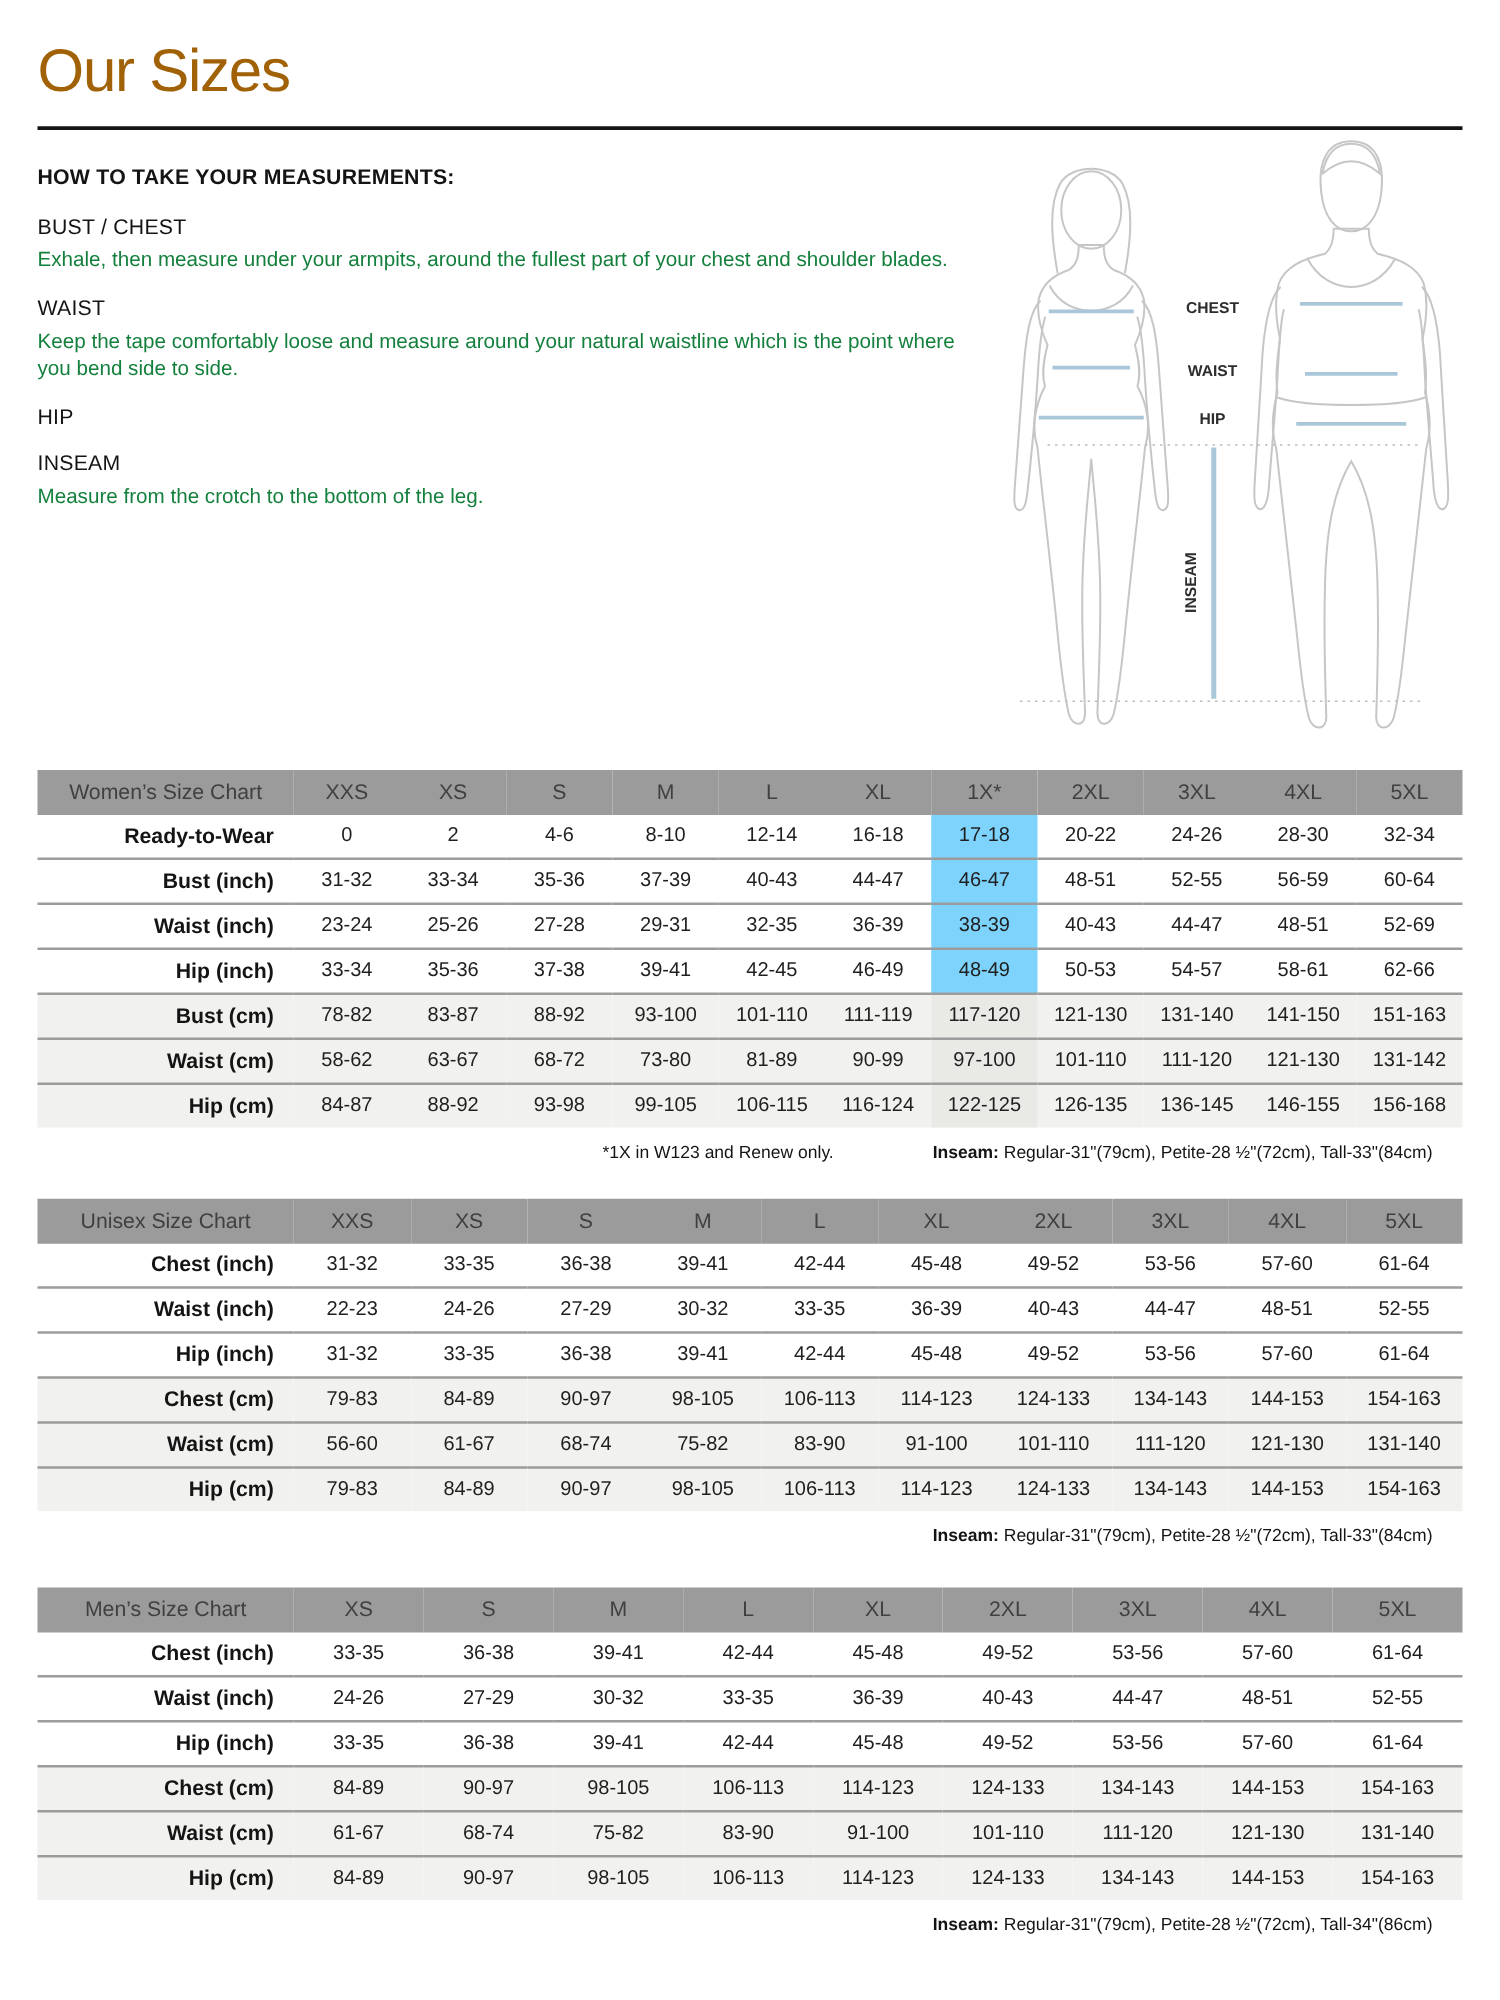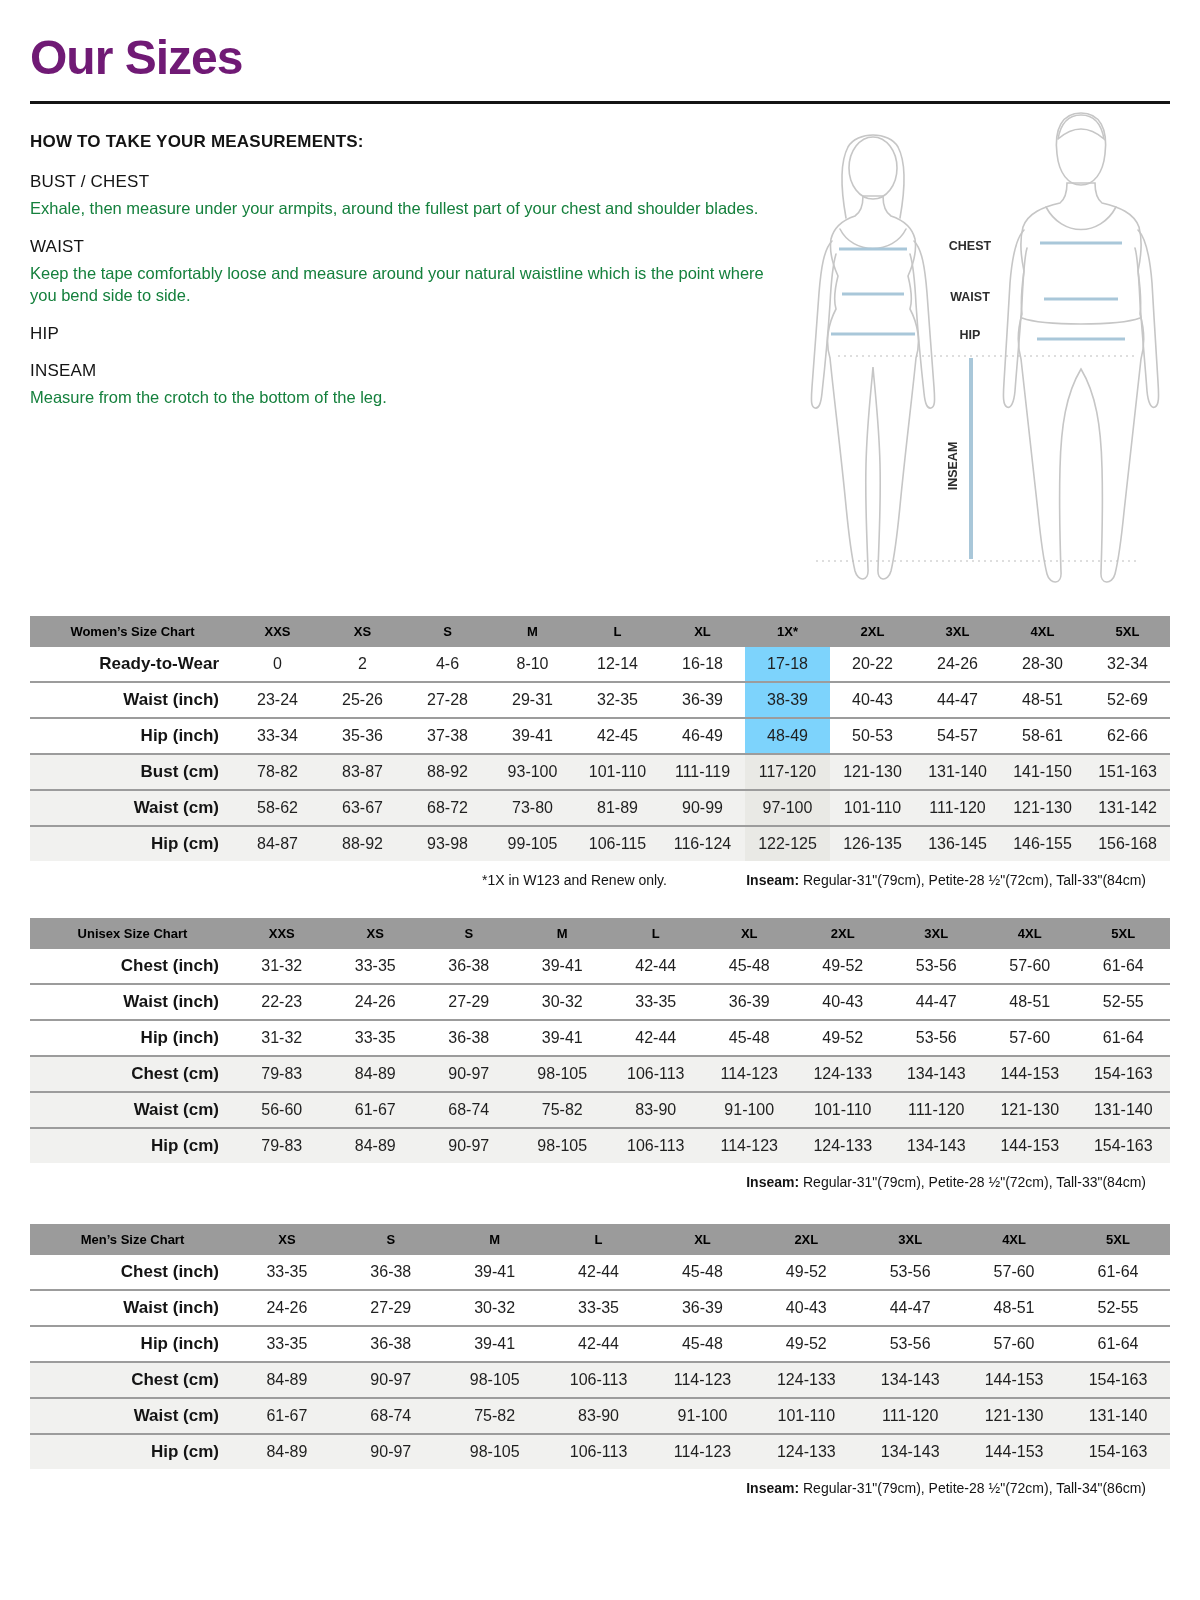"Our Sizes" .page-title { color: #701a75 -> #a16207; font-weight: 700 -> 400 }
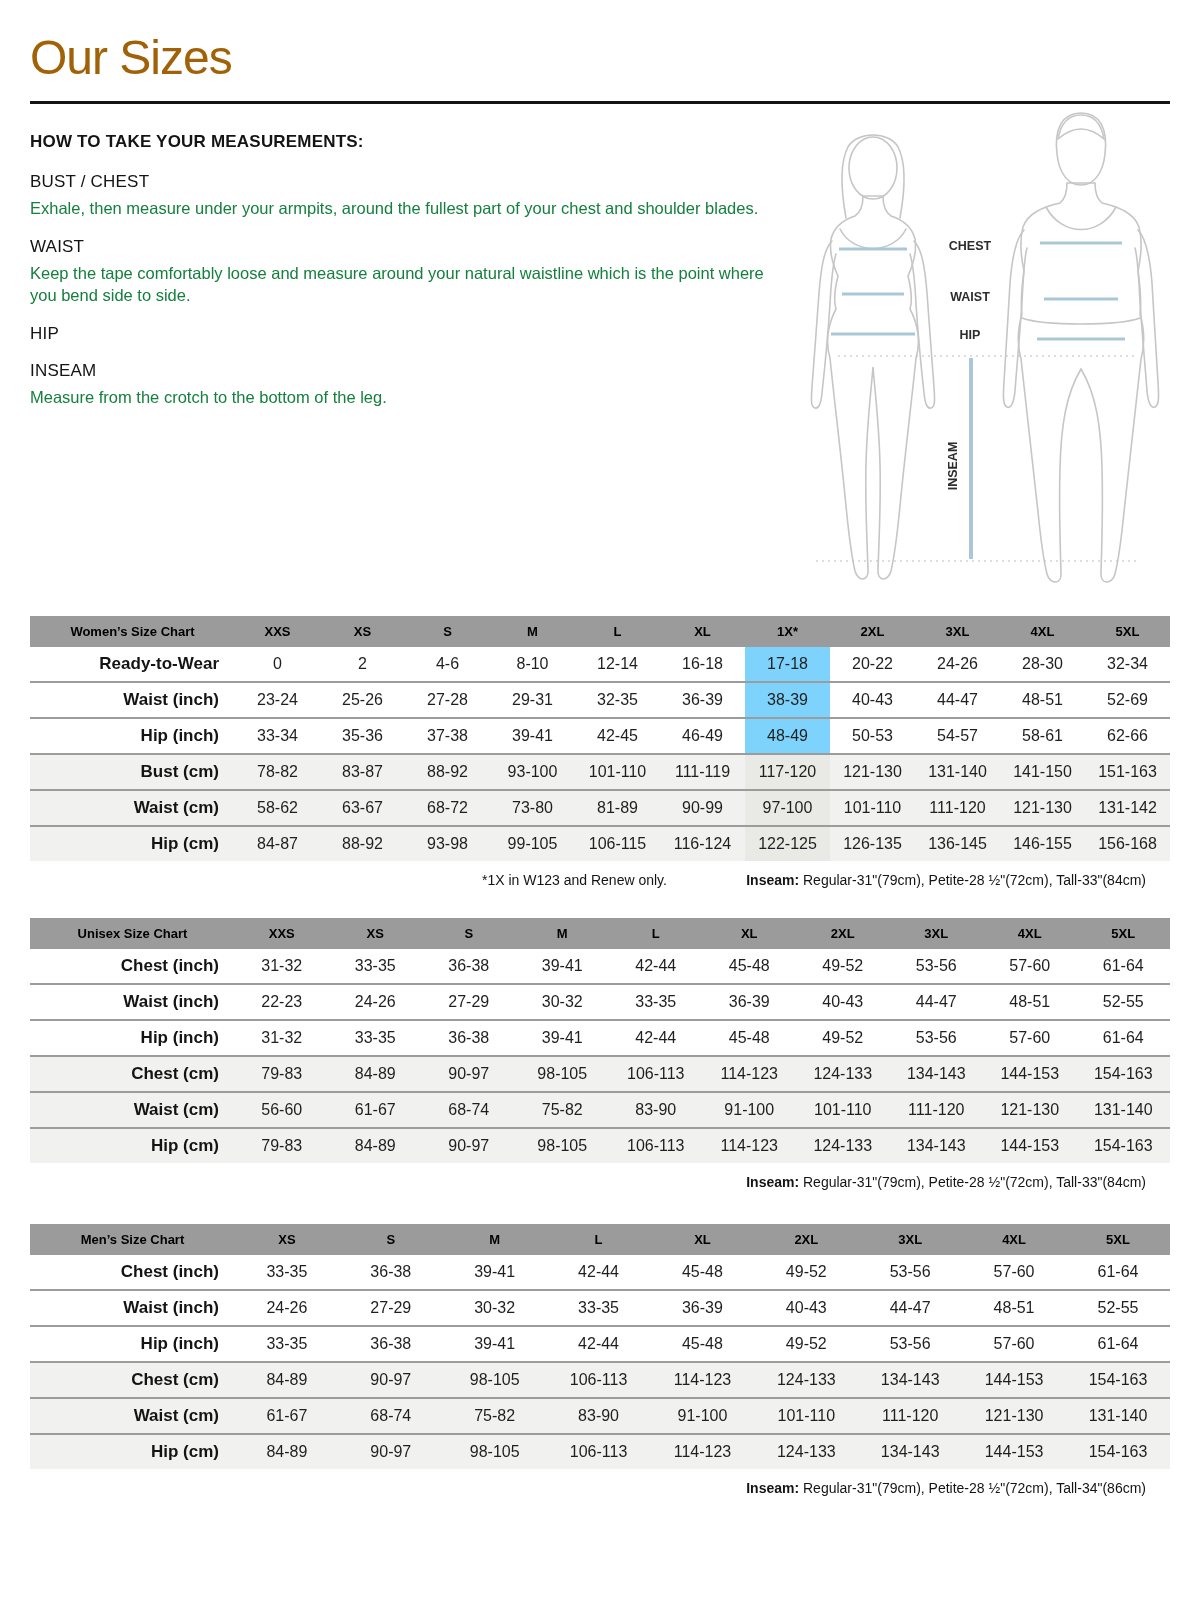"Women’s Size Chart" table.size-table thead th { color: #000000 -> #404040; font-size: 13px -> 17px; font-weight: 700 -> 400 }
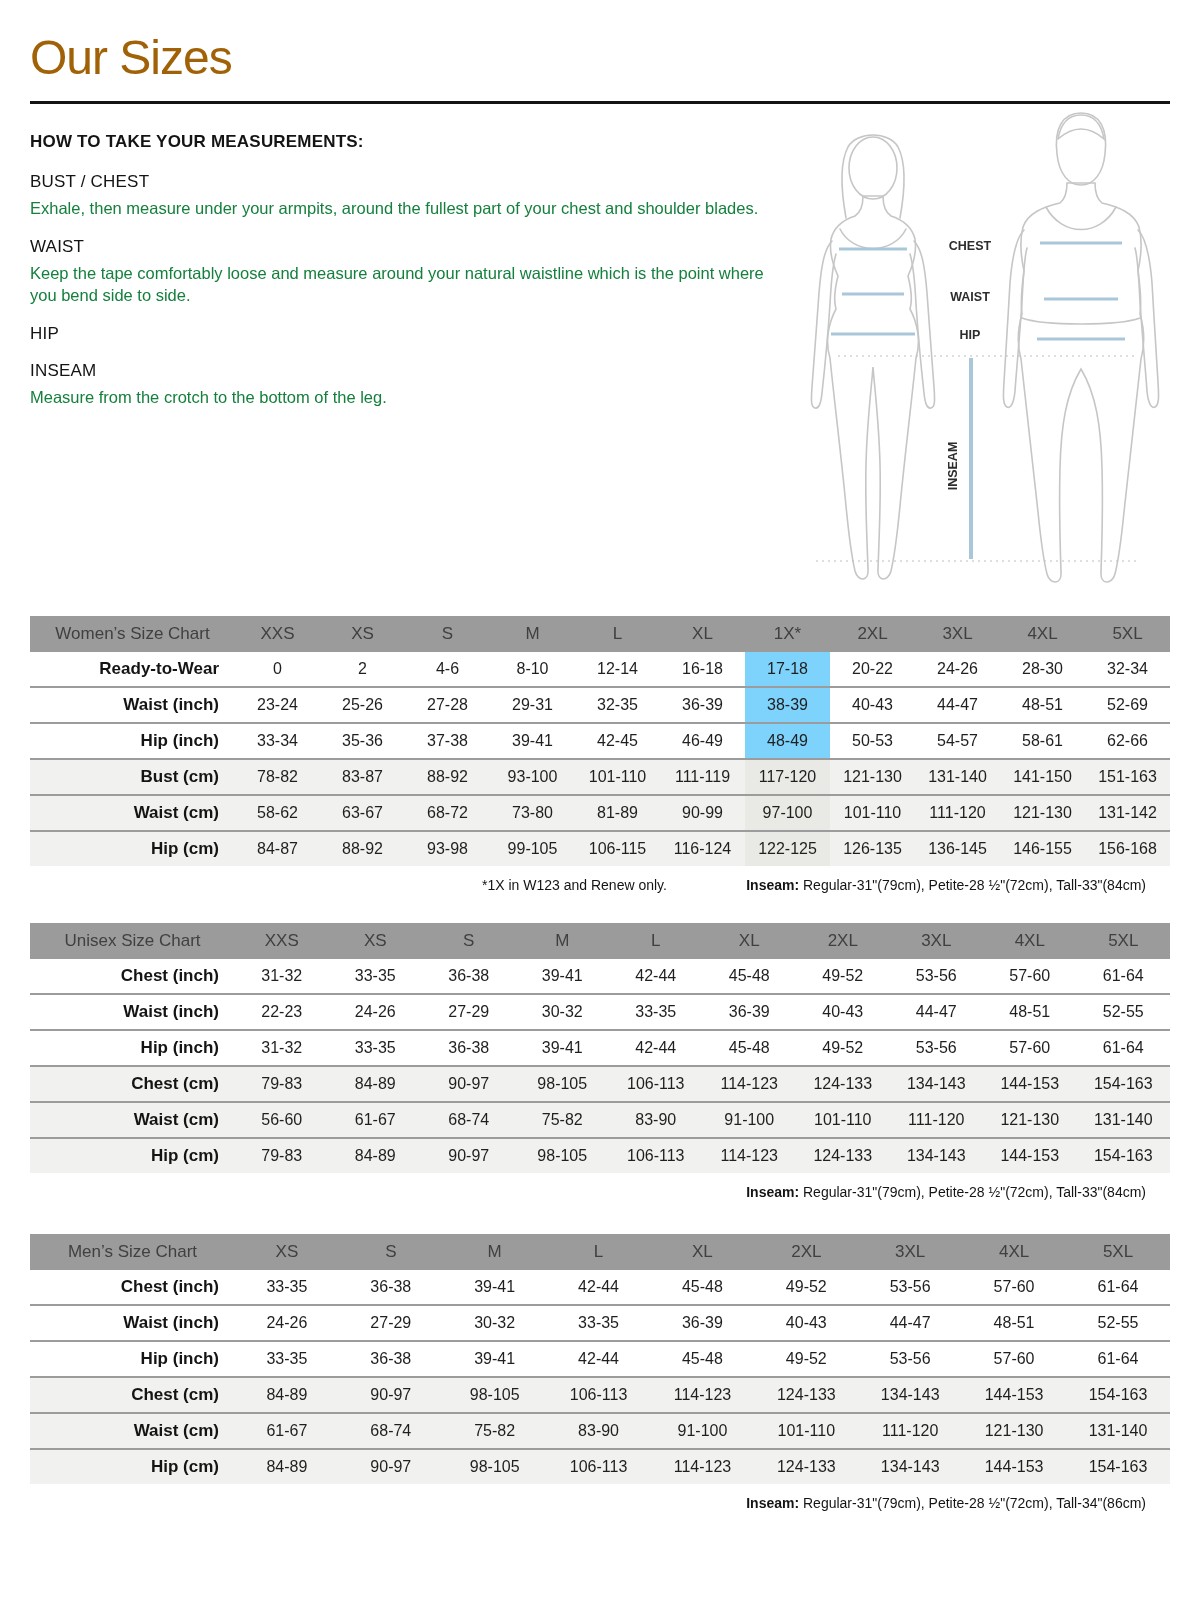"Bust (inch)" tr { html: none -> <tr> <th>Bust (inch)</th> <td>31-32</td> <td>33-34</td> <td>35-36</td> <td>37-39</td> <td>40-43</td> <td>44-47</td> <td>46-47</td> <td>48-51</td> <td>52-55</td> <td>56-59</td> <td>60-64</td> </tr> }
